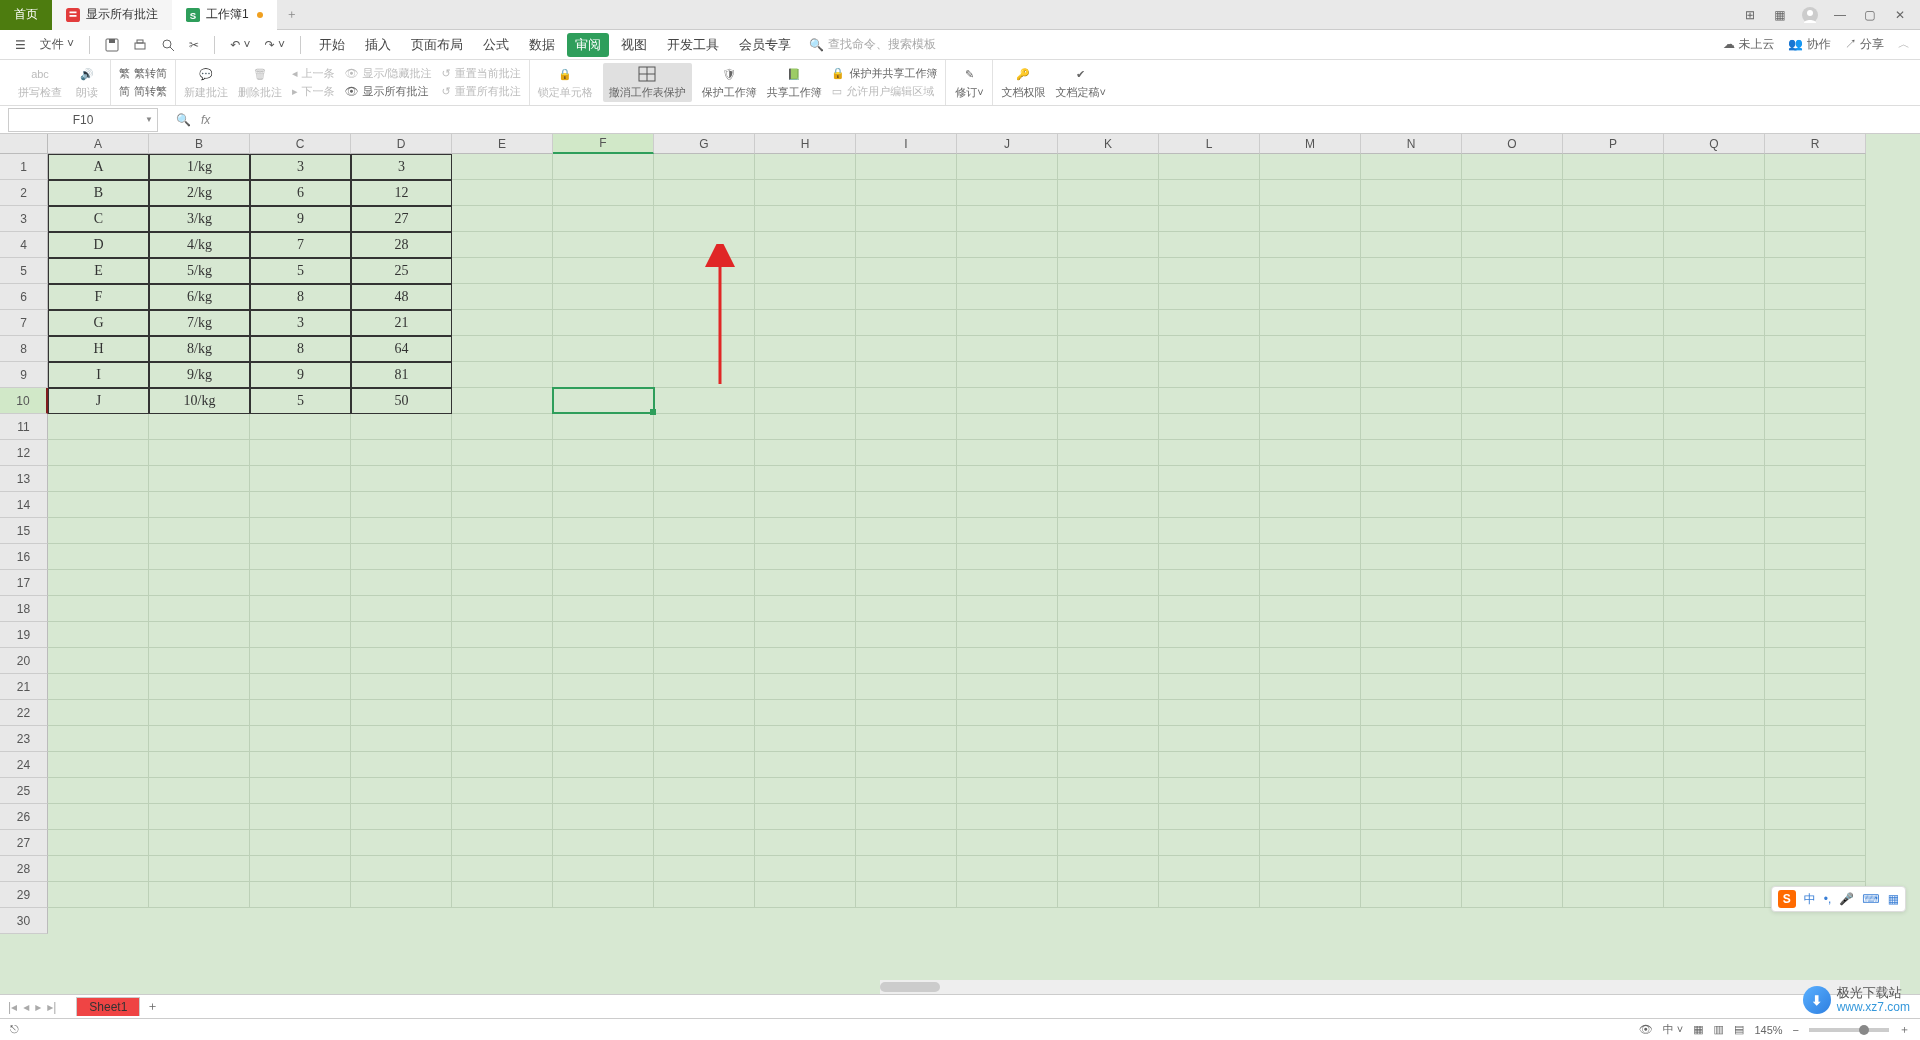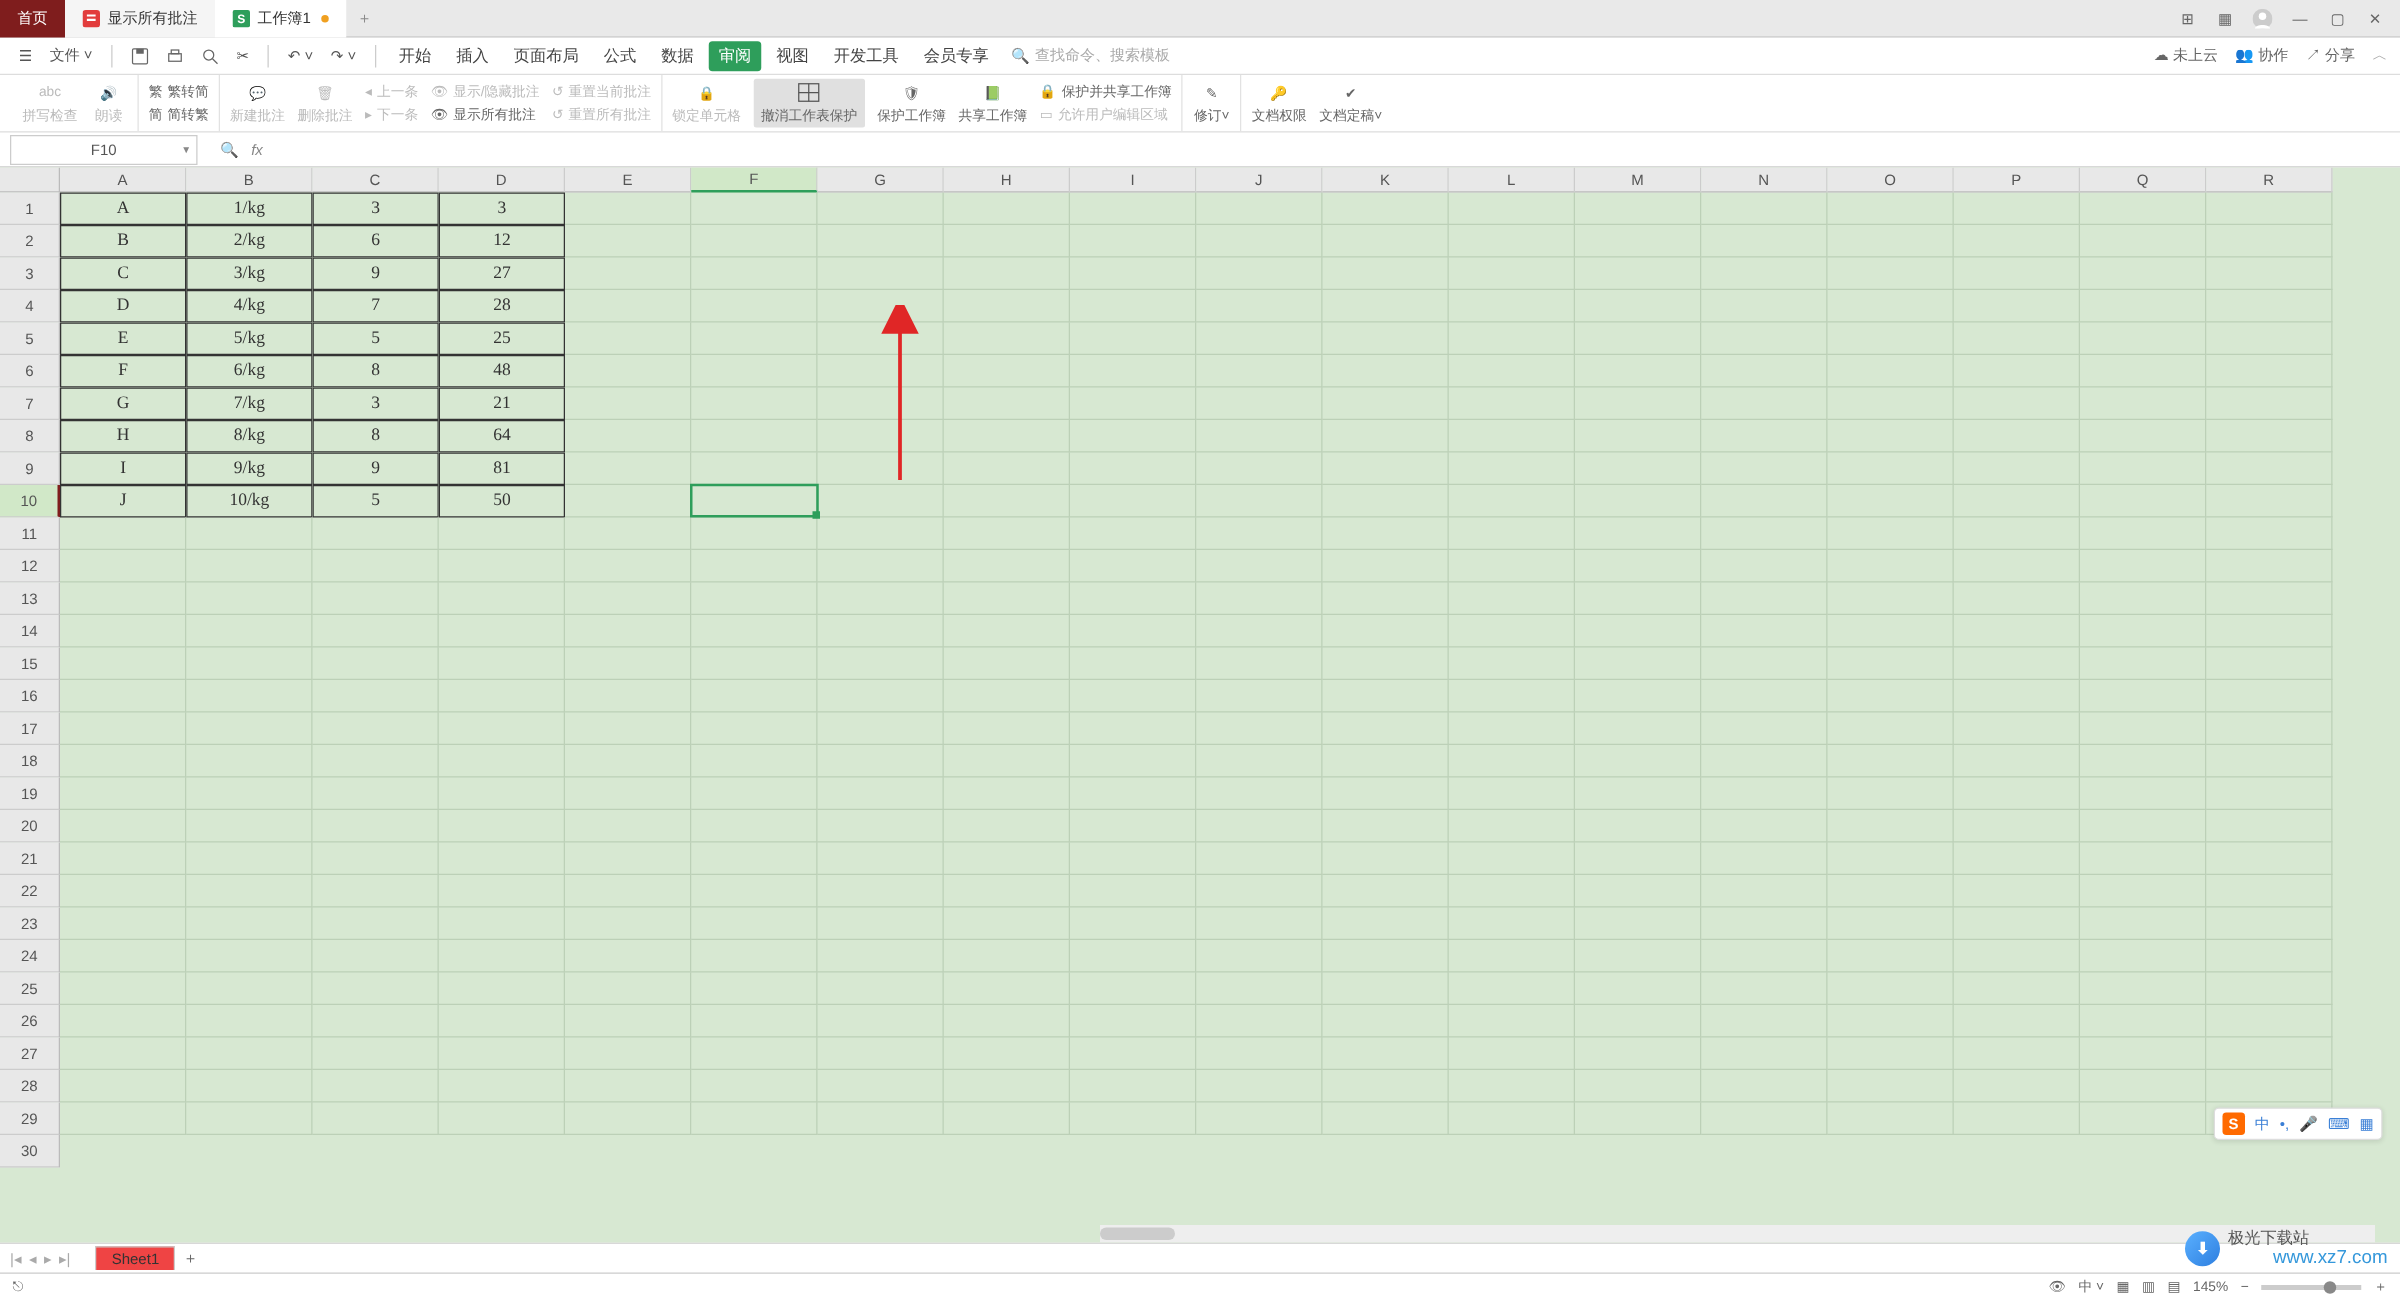"首页" .tab.home { background: #7f1d1d -> #4d7c0f }
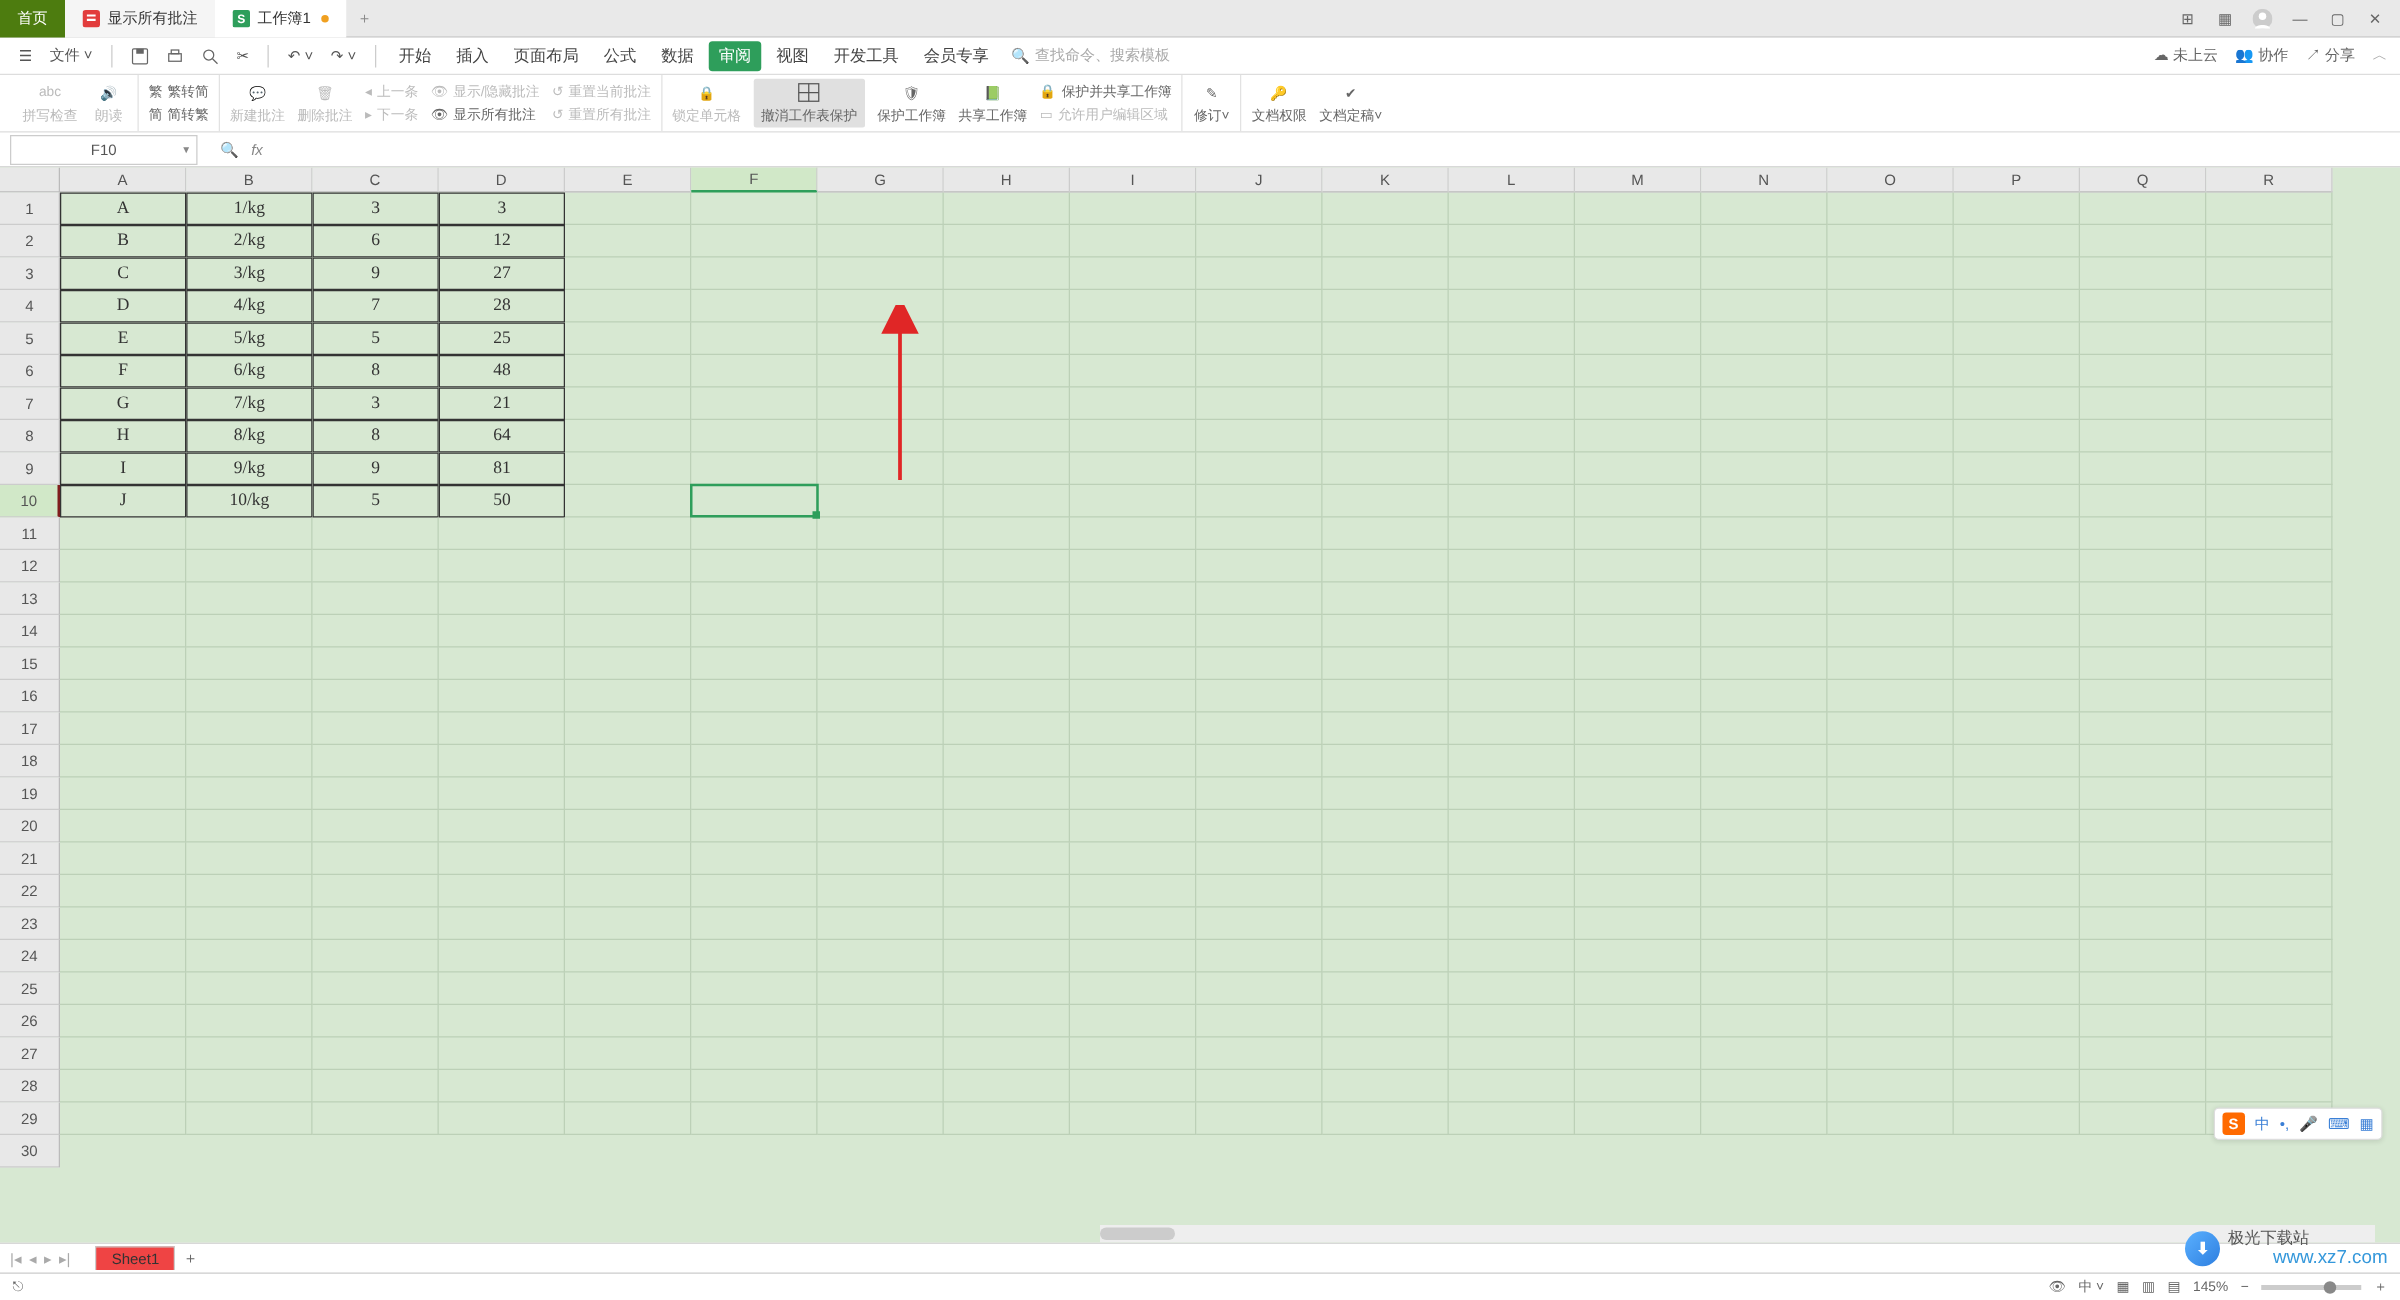"www.xz7.com" span { font-size: 15px -> 12px; margin-left: 36px -> none }
